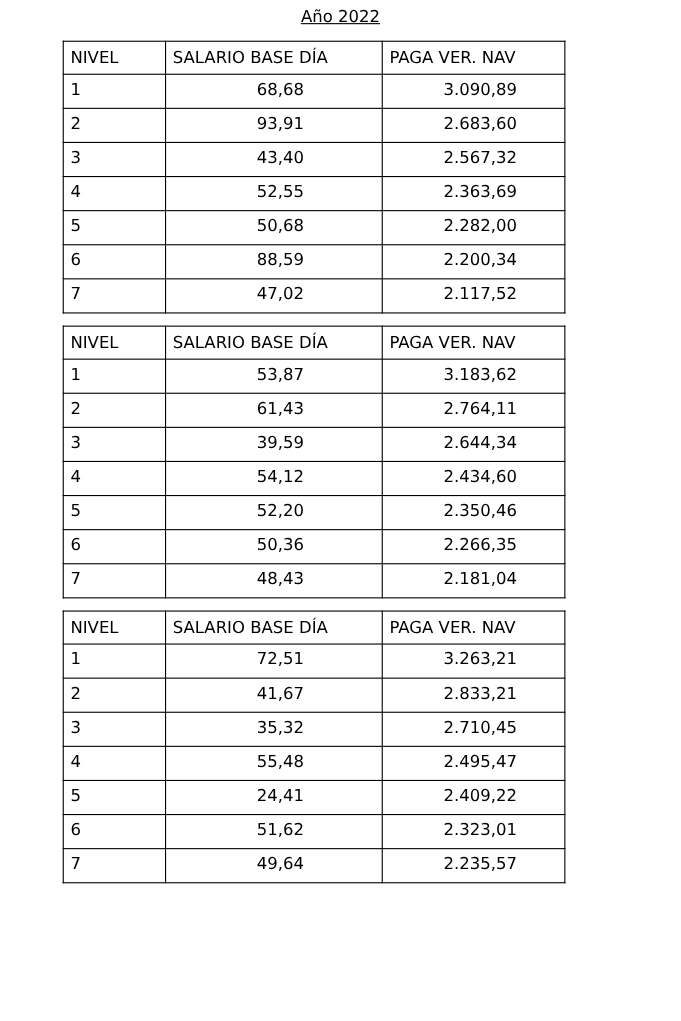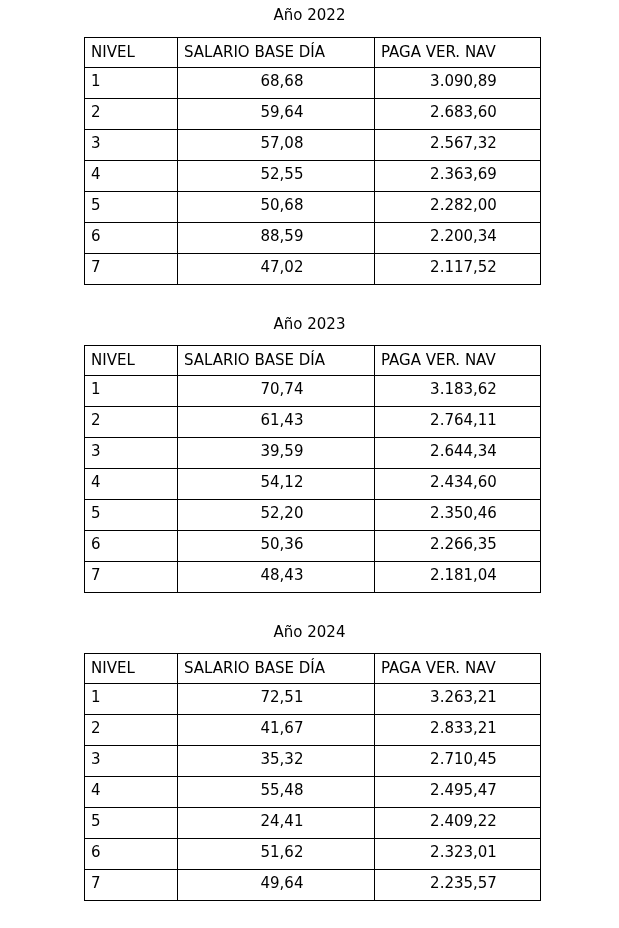"Año 2022" .year-title { text-decoration: none -> underline }
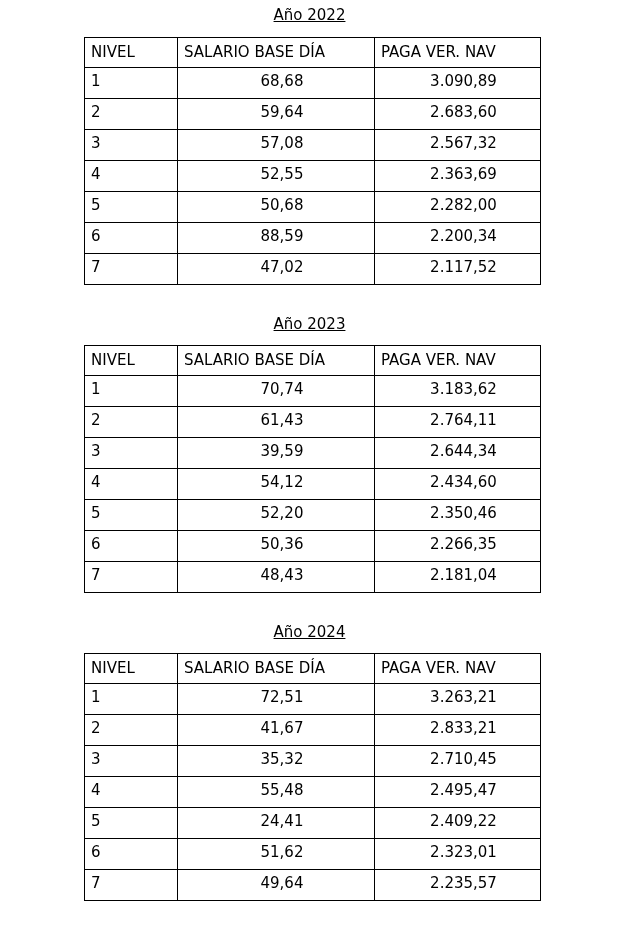"NIVEL" .salary-table { margin-left: 84px -> 57px }
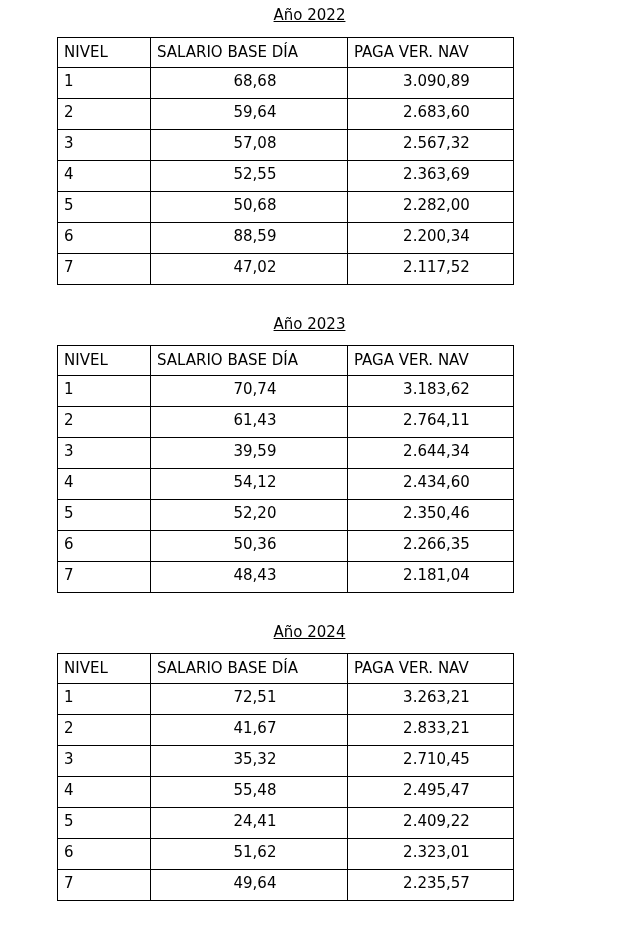"59,64" td.num { text: 59,64 -> 93,91 }
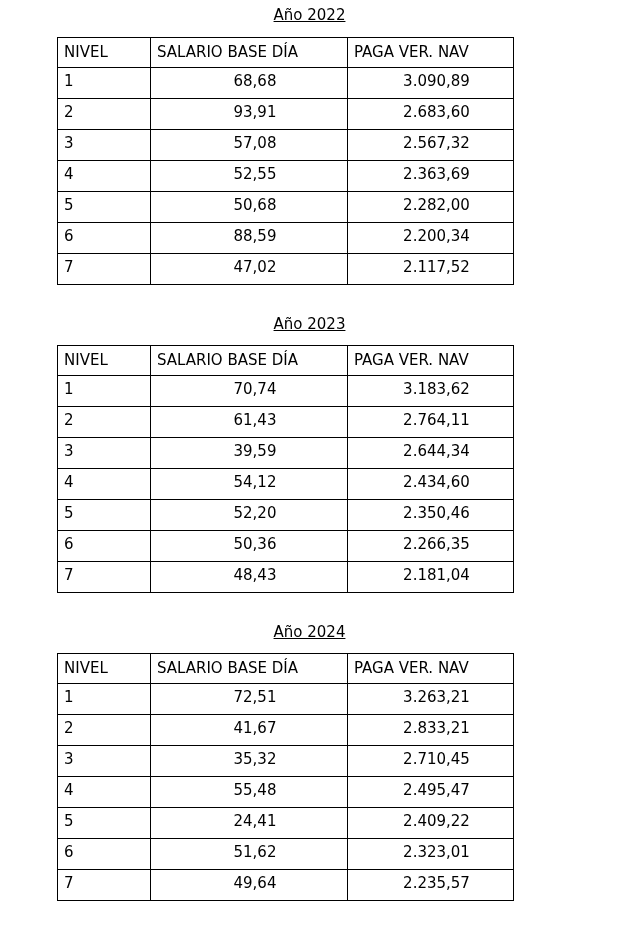"57,08" td.num { text: 57,08 -> 43,40 }
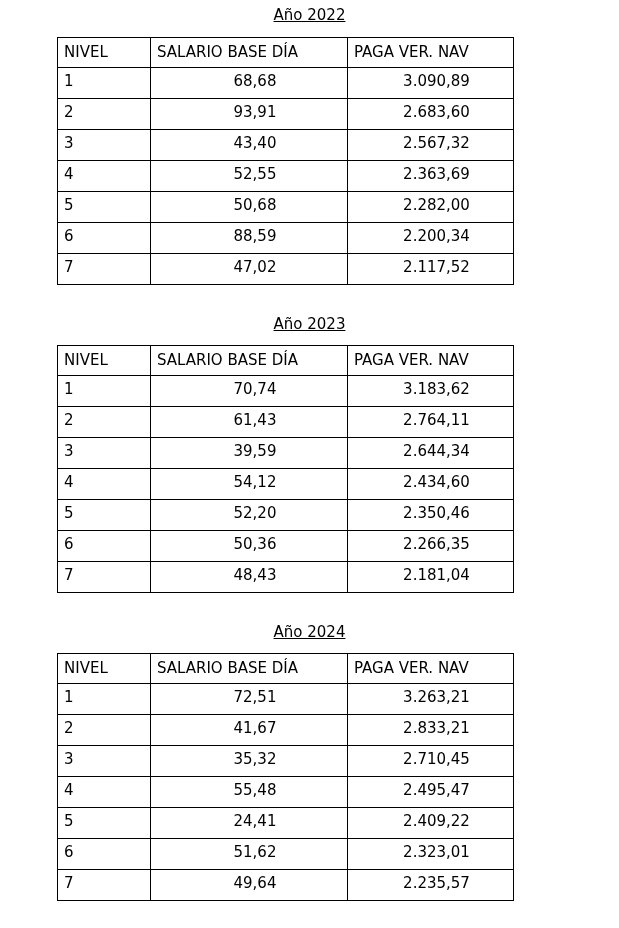"Año 2023" h2.year-title { html: <h2>Año 2023</h2> -> none }
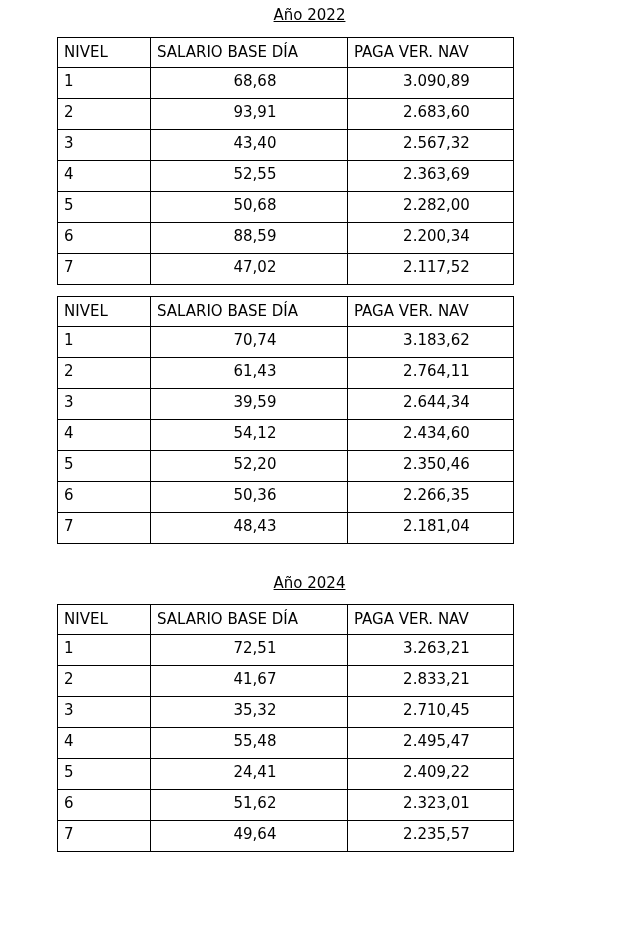"70,74" td.num { text: 70,74 -> 53,87 }
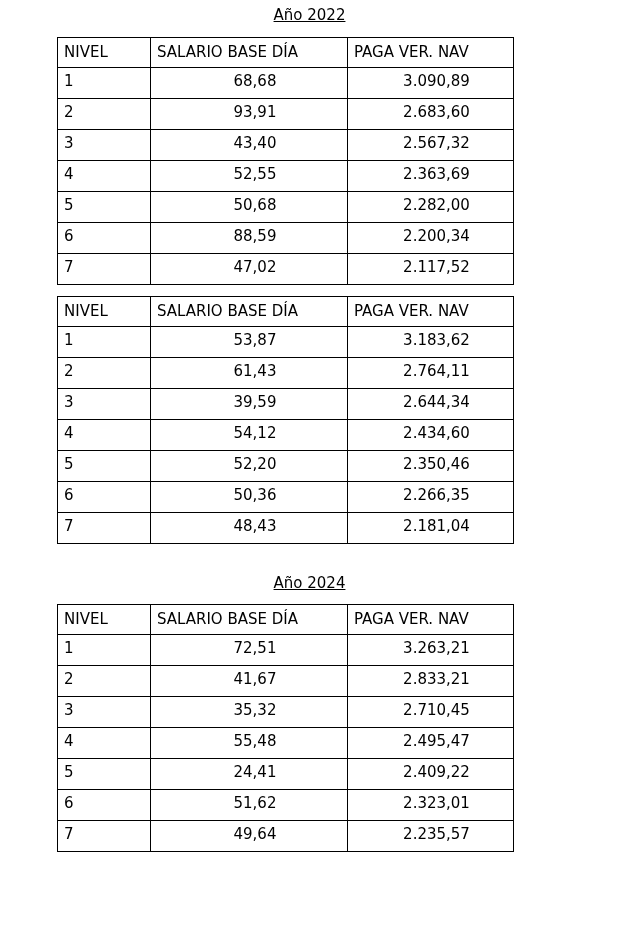"Año 2024" h2.year-title { html: <h2>Año 2024</h2> -> none }
